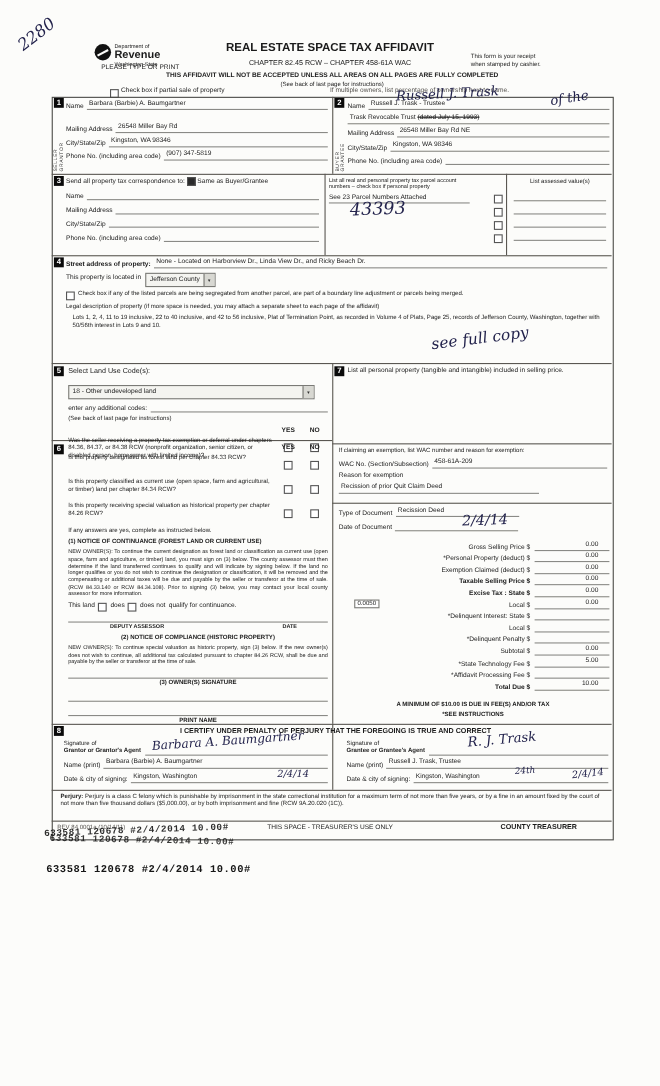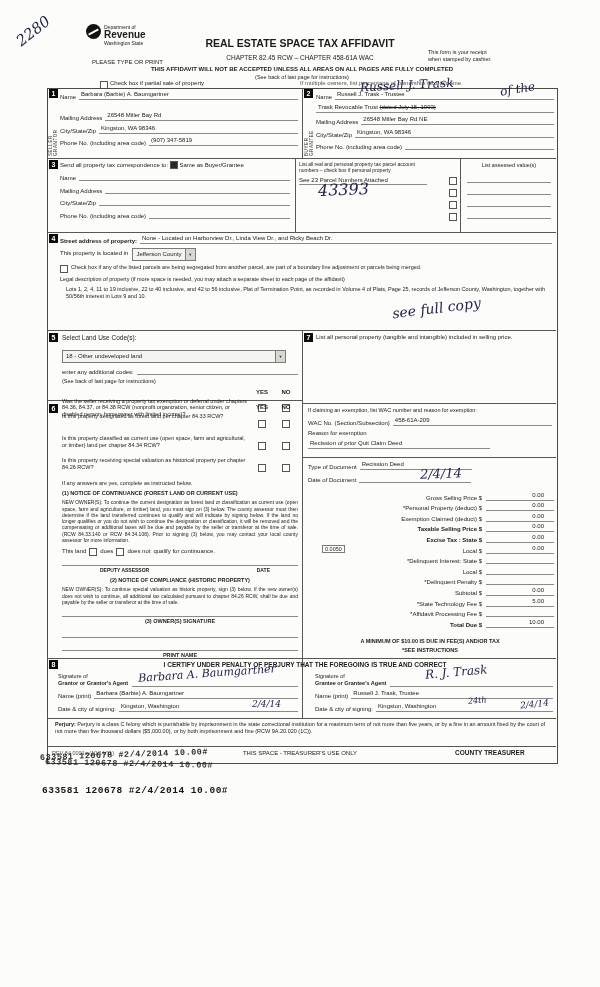"Revenue" .logo { margin-top: none -> 16px }
